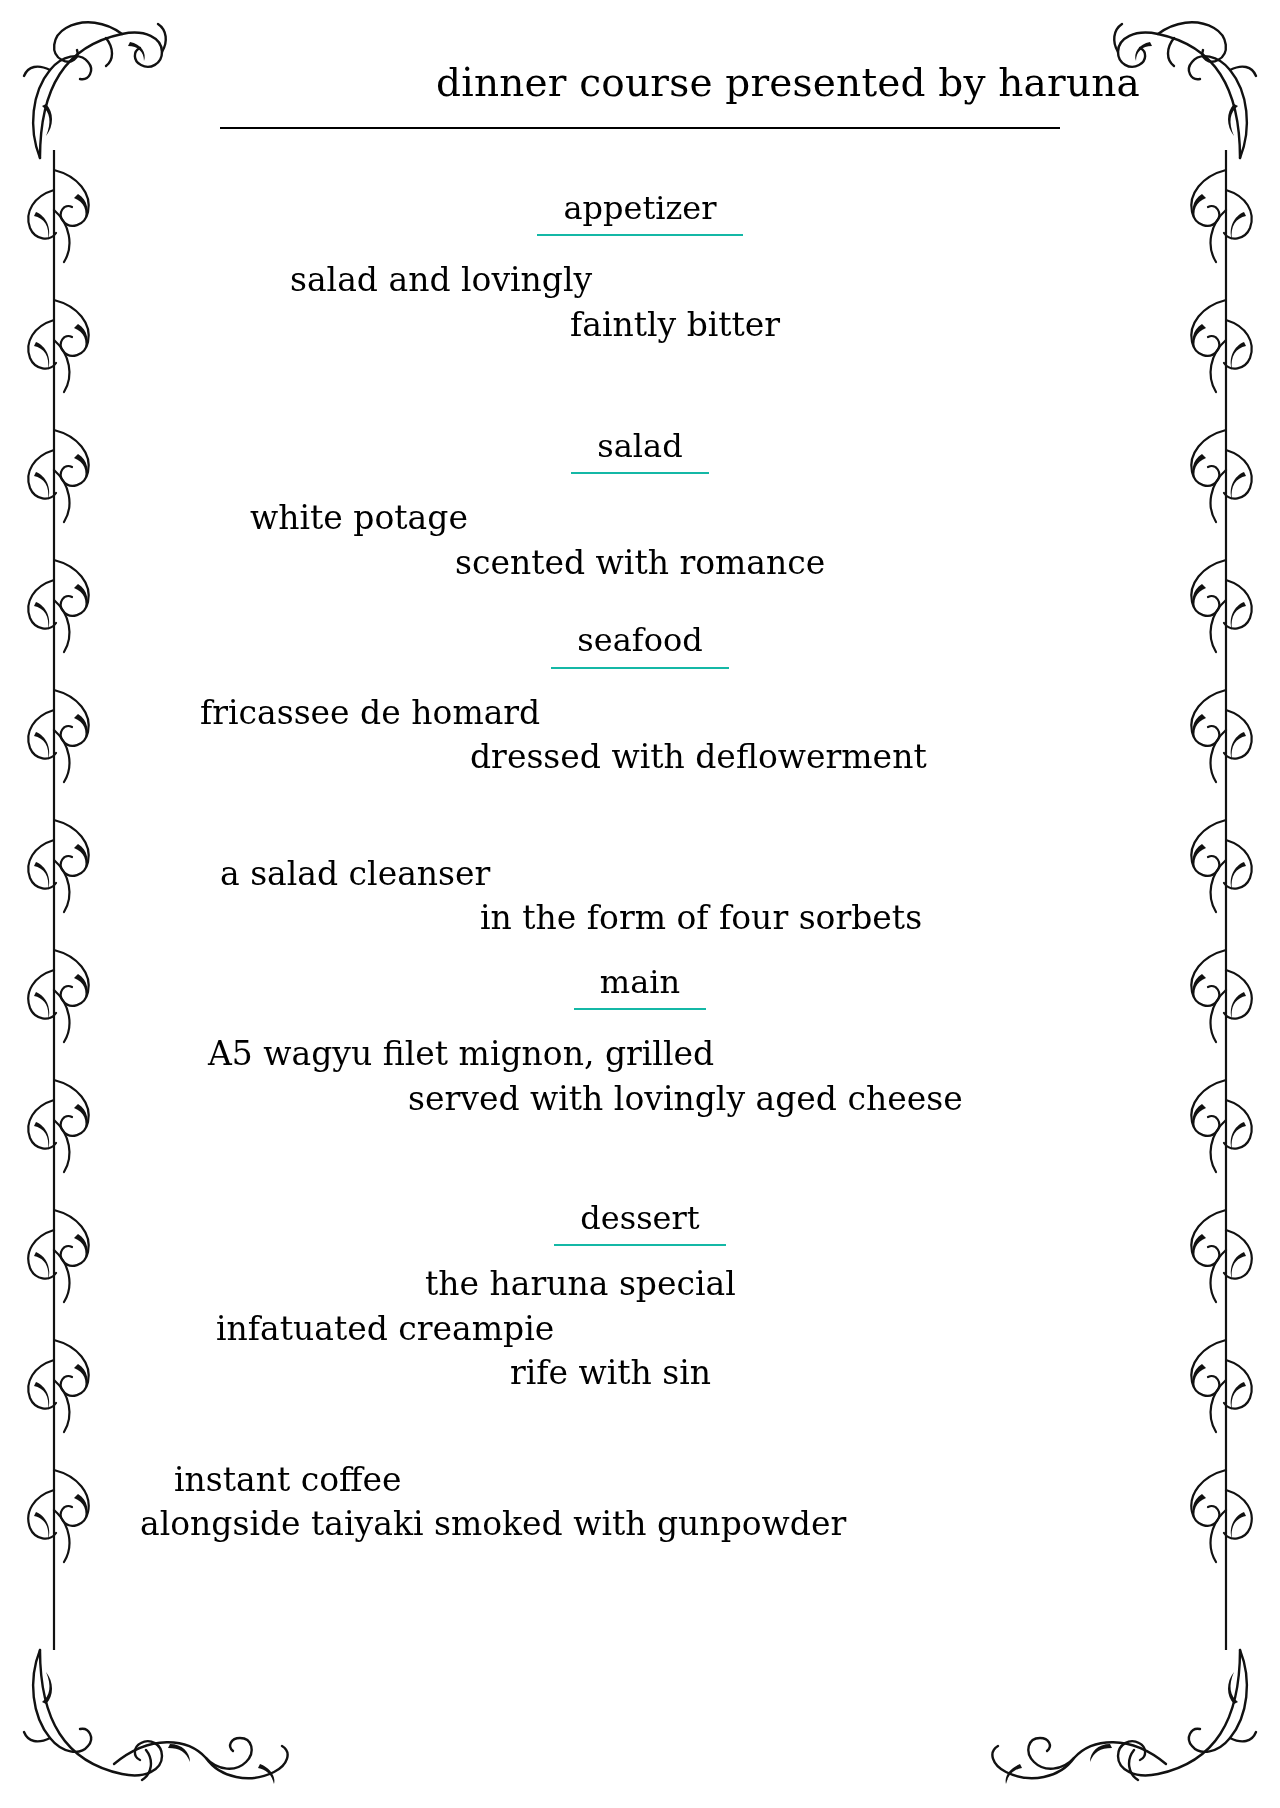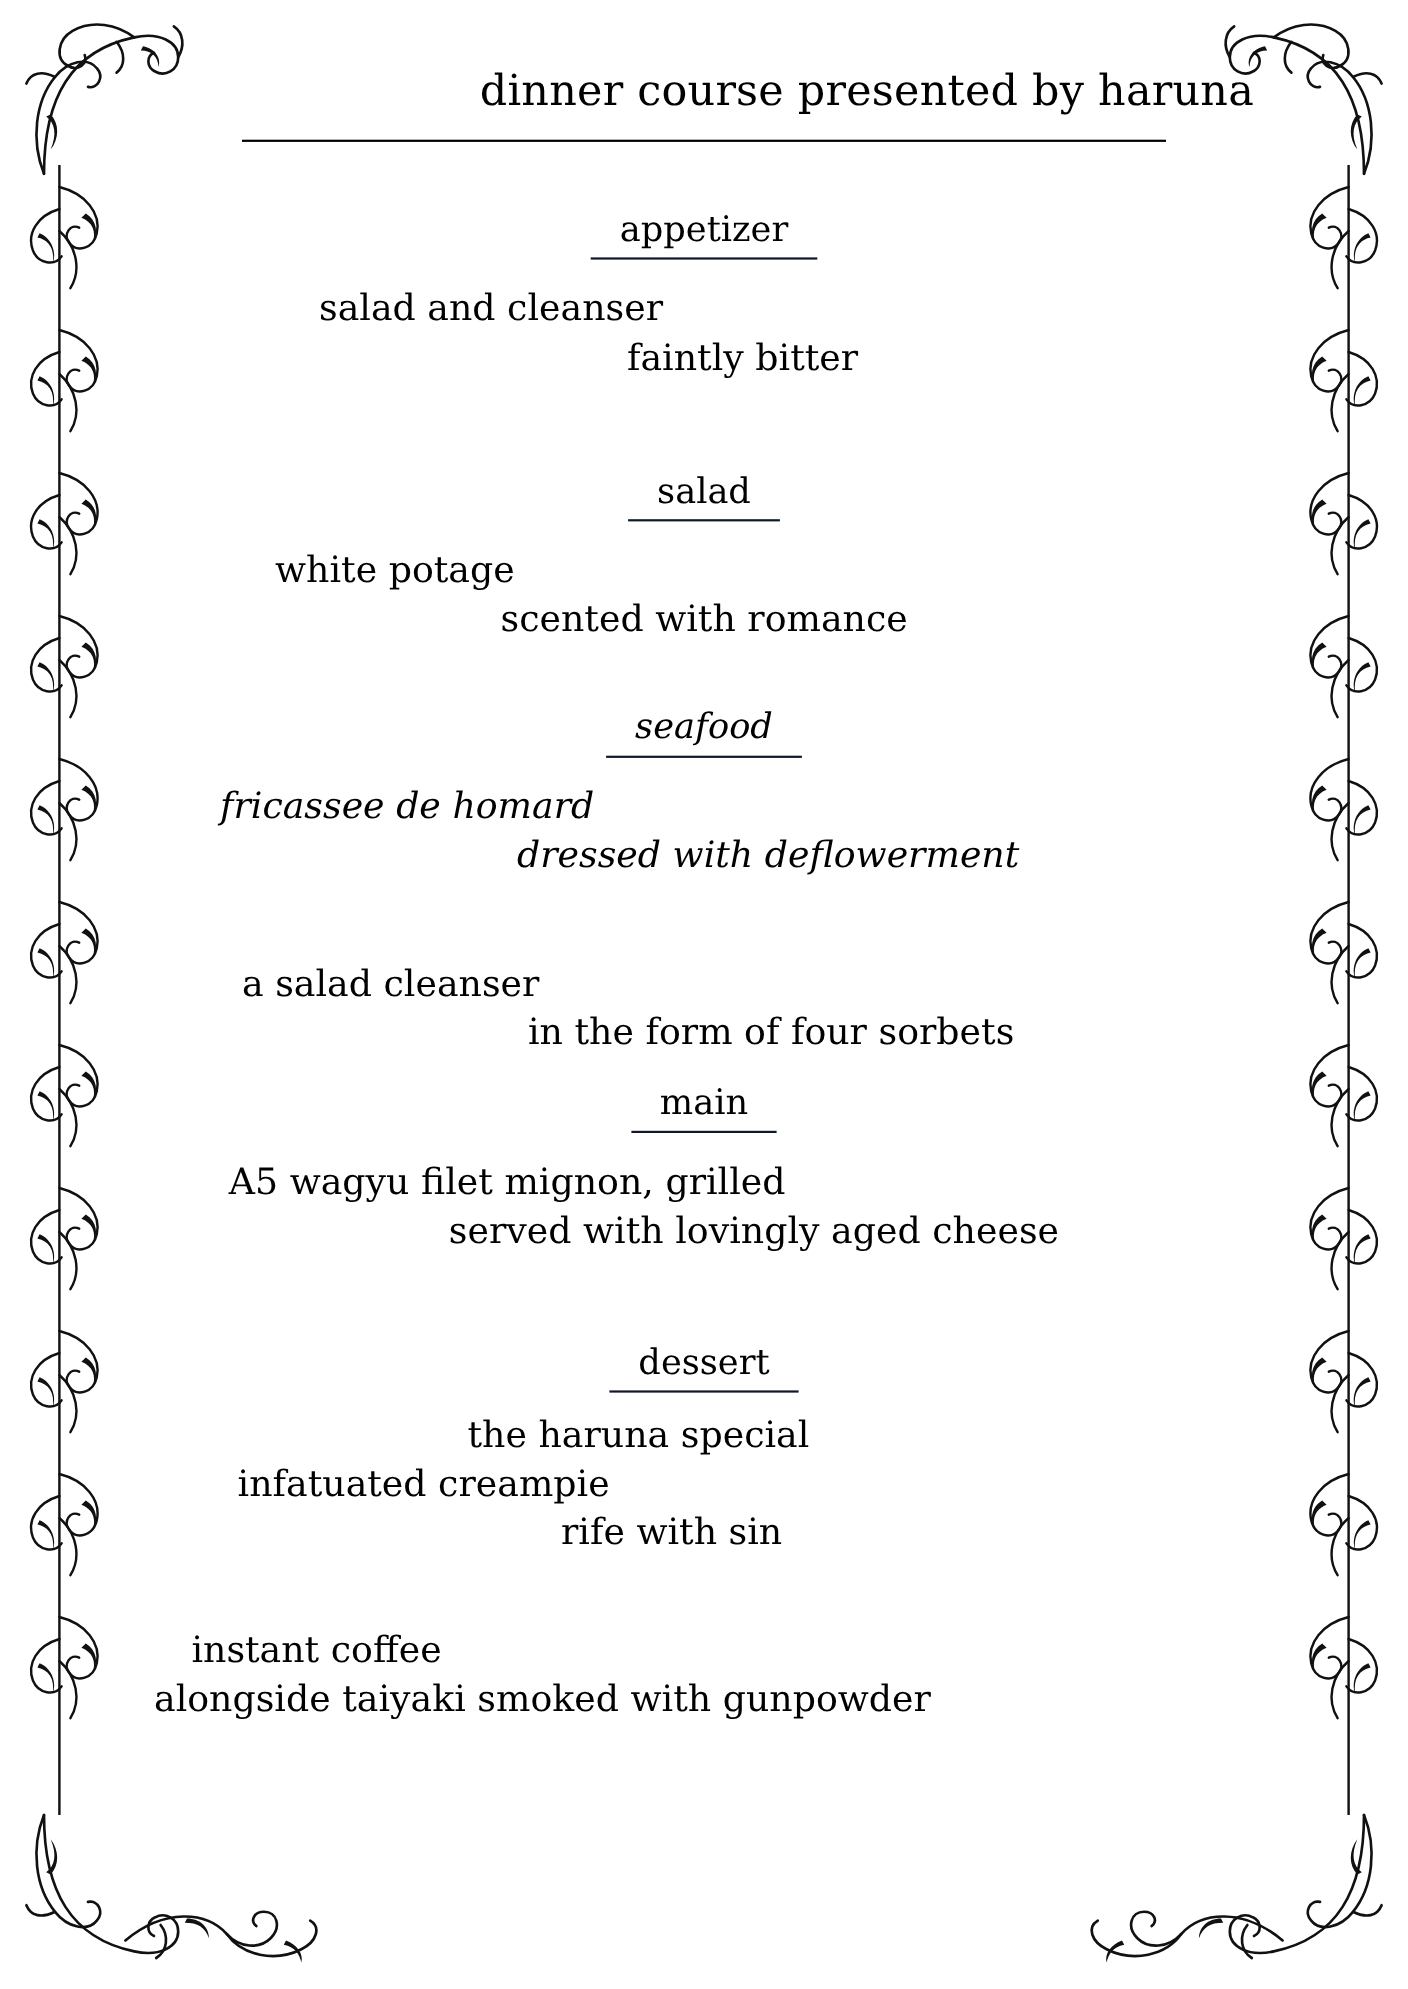"appetizer" .section-head .label { border-bottom: 2px solid #0f172a -> 2px solid #14b8a6 }
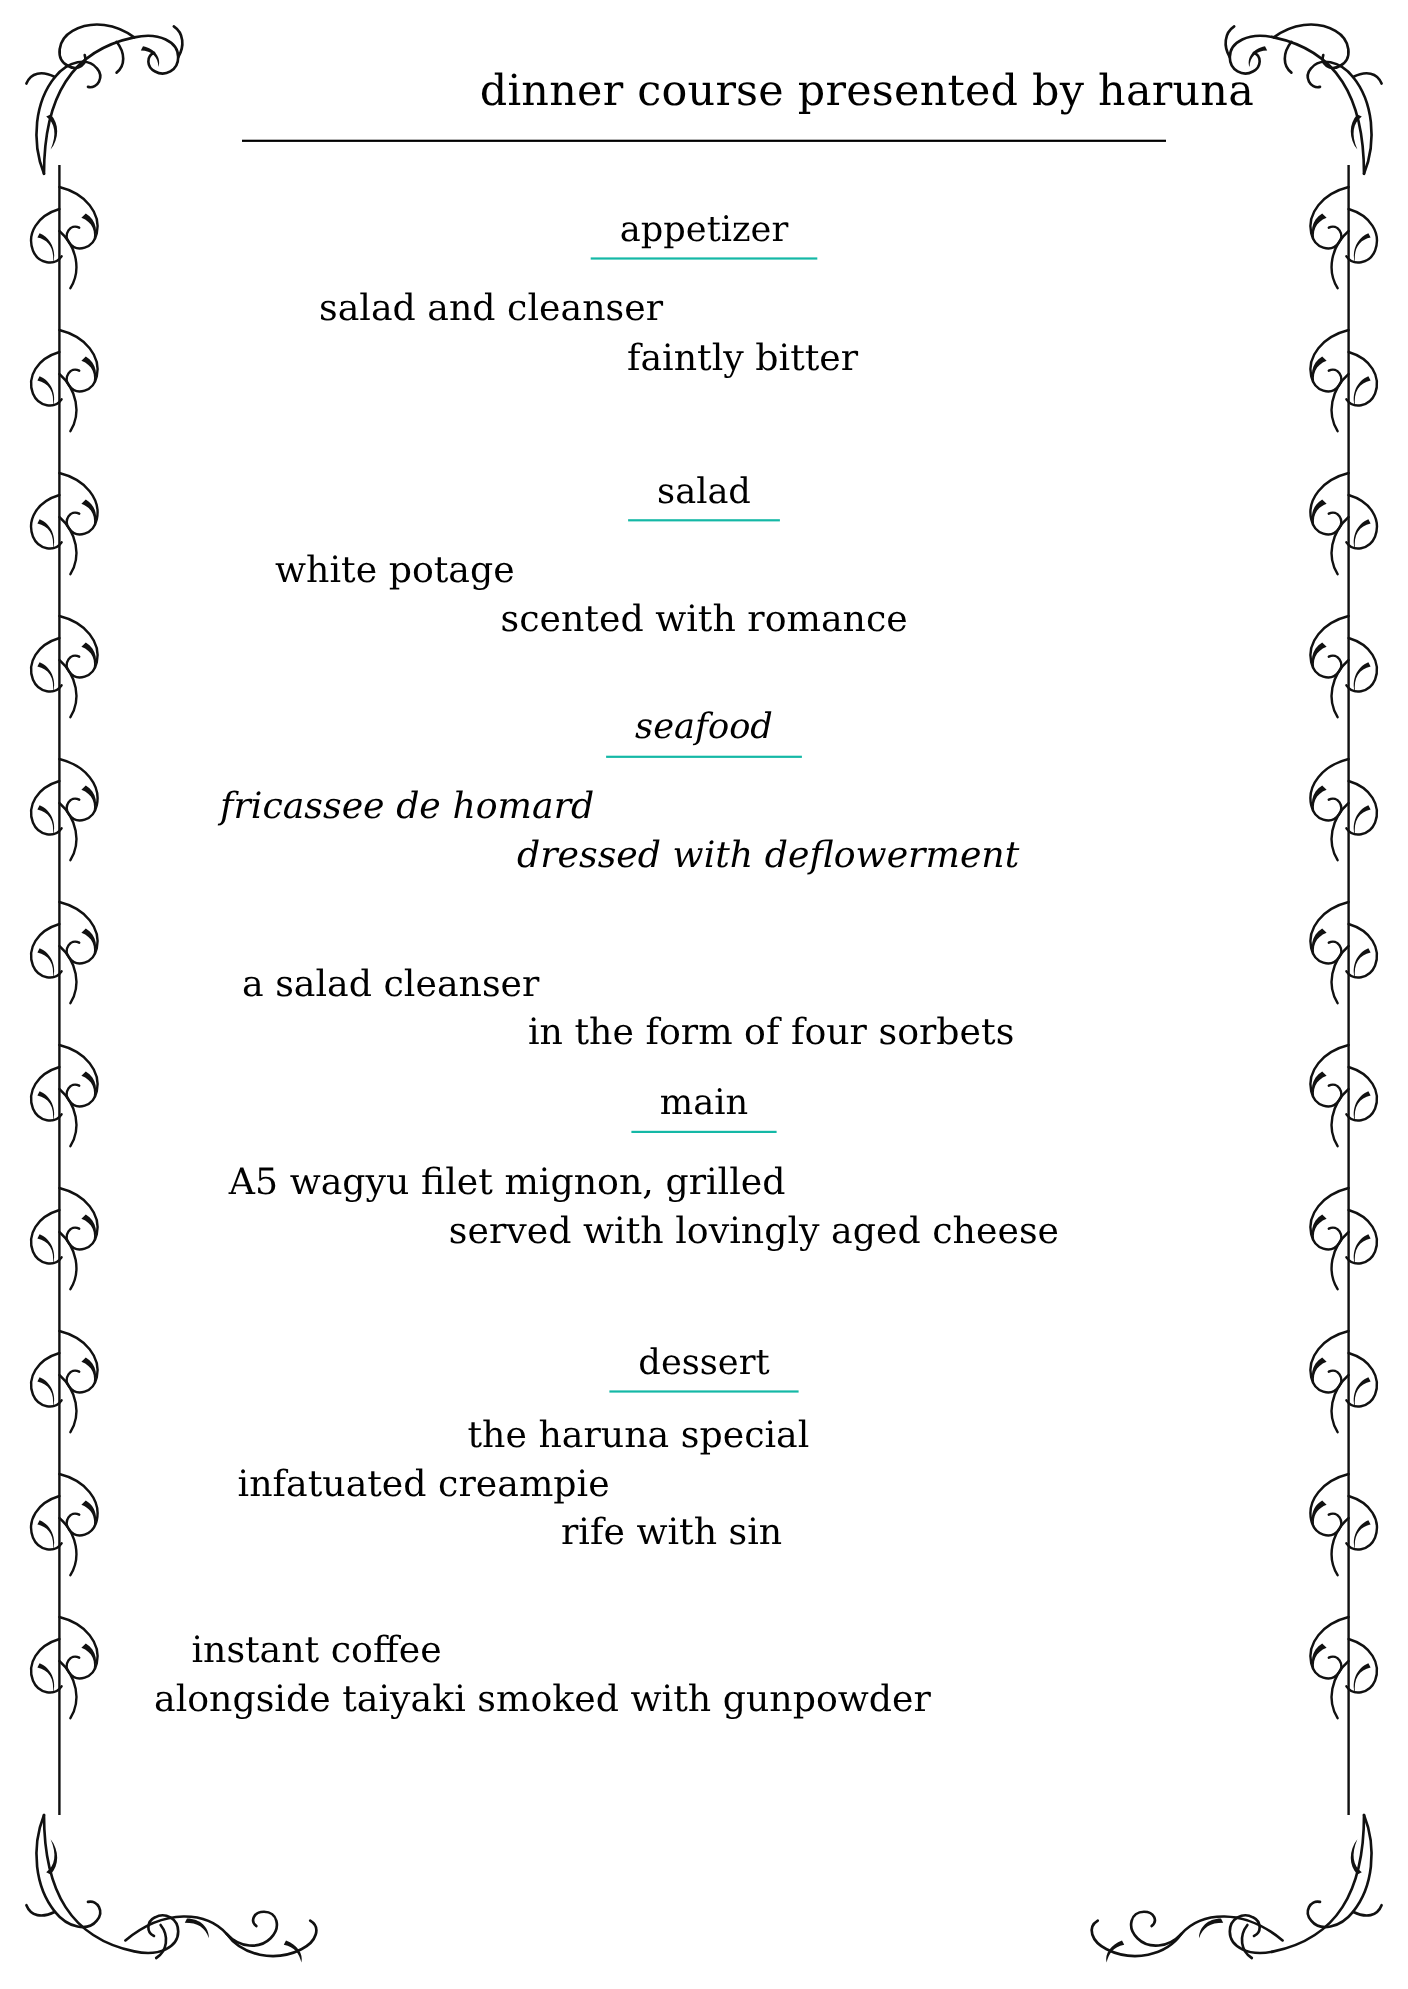"salad and cleanser" span.dish { text: cleanser -> lovingly }
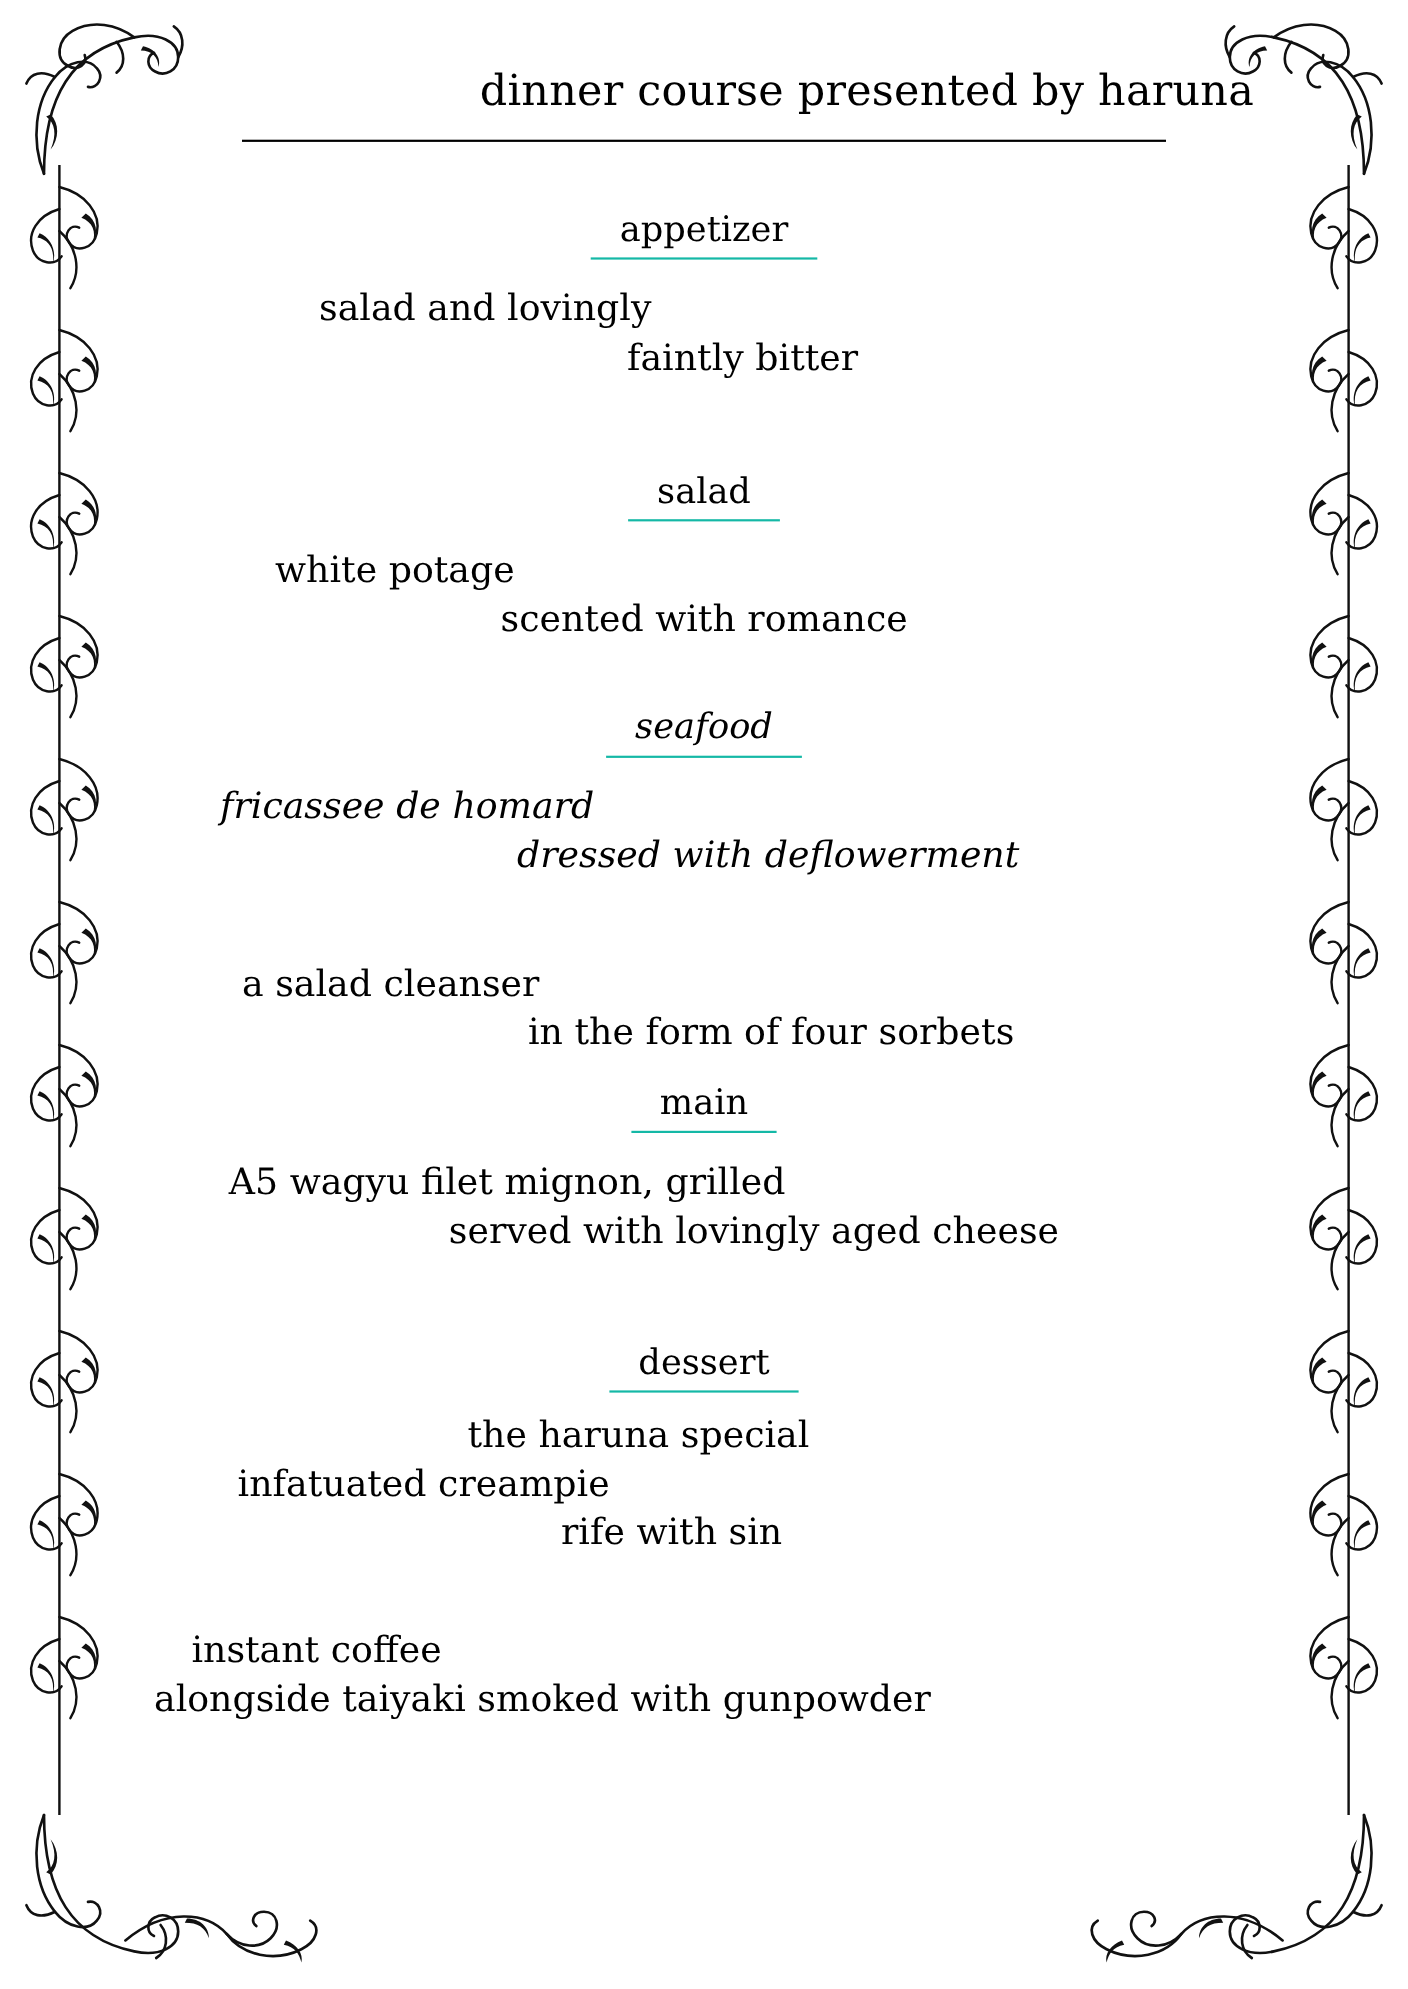"seafood" .blk-seafood { font-style: italic -> none; margin-top: 58px -> 38px }
